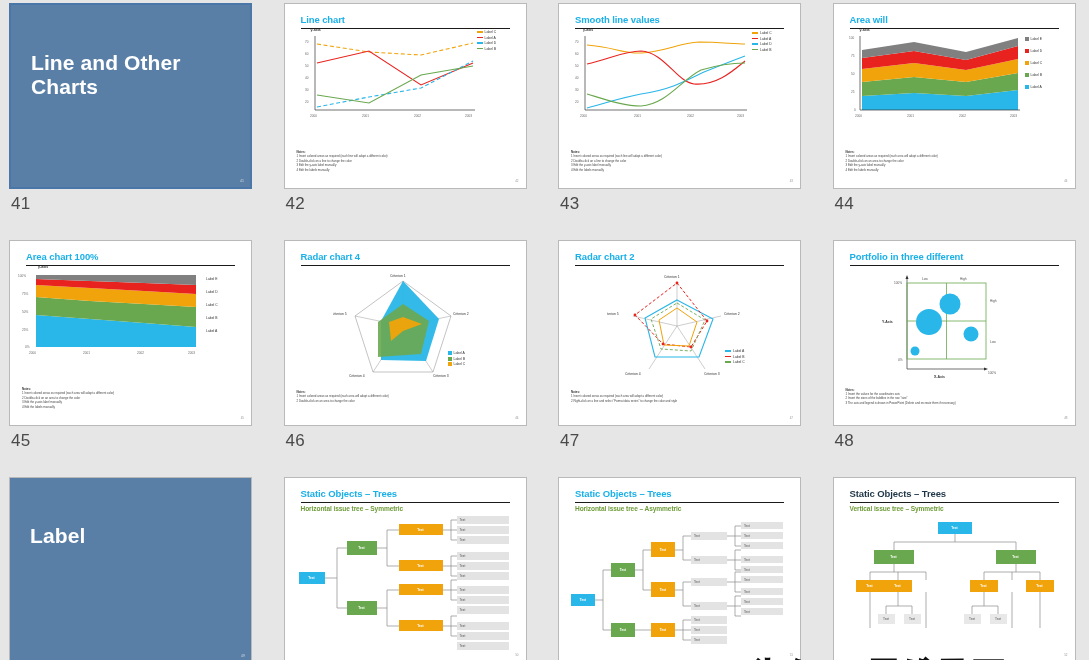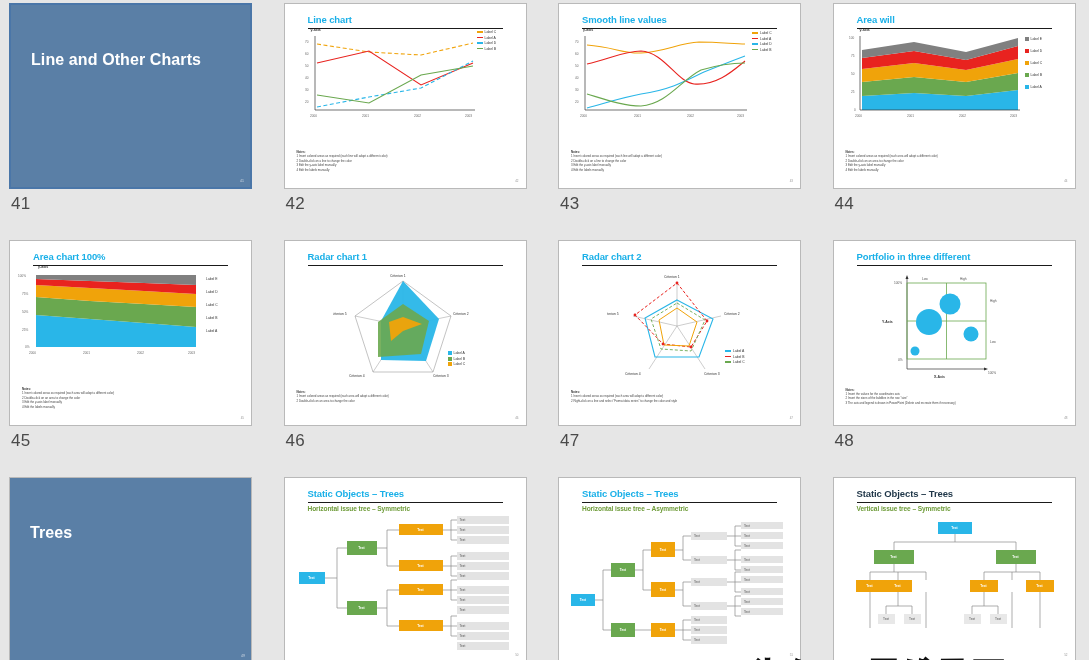"Line chart" .slide { padding: 10px 23px -> 10px 16px }
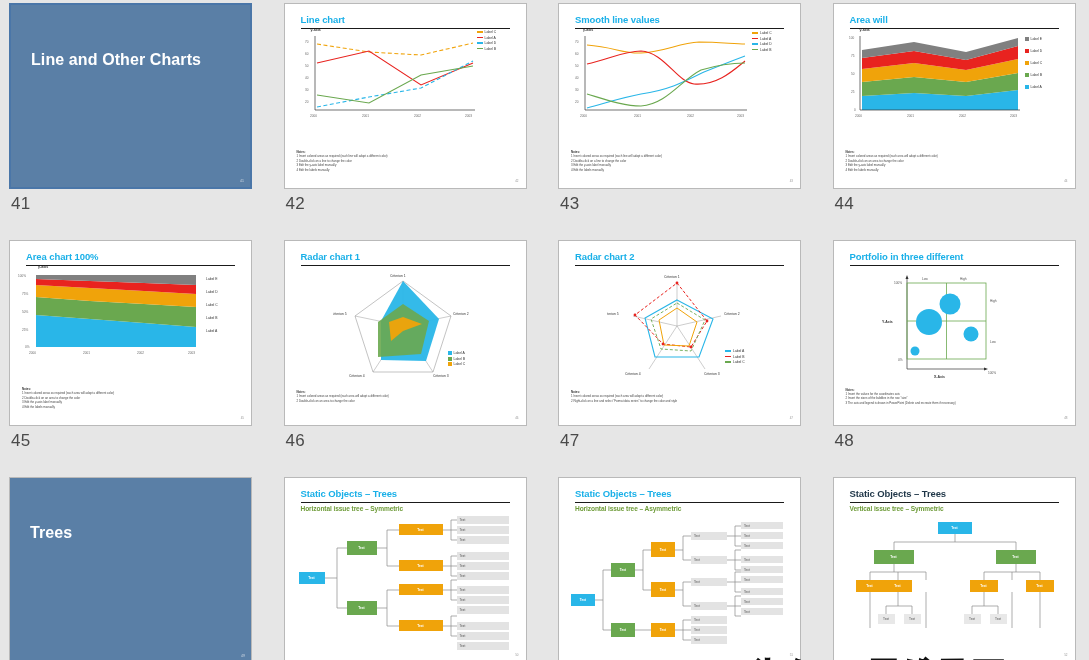"Line and Other Charts" .divider-title { font-size: 16px -> 21px }
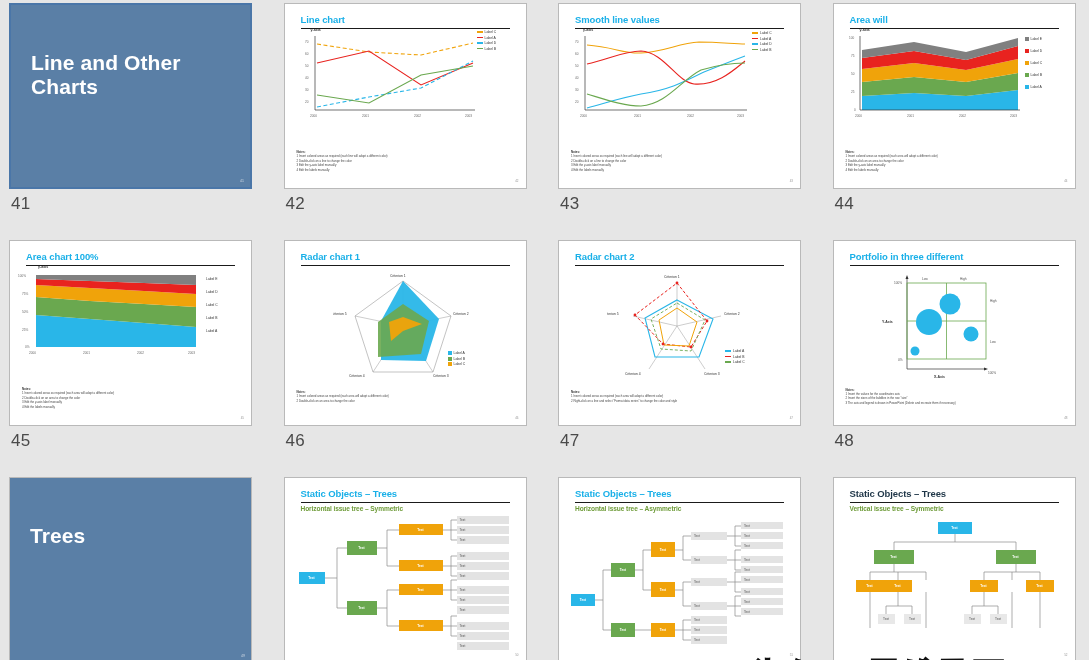"Radar chart 1" div.s-title { text: 1 -> 4 }
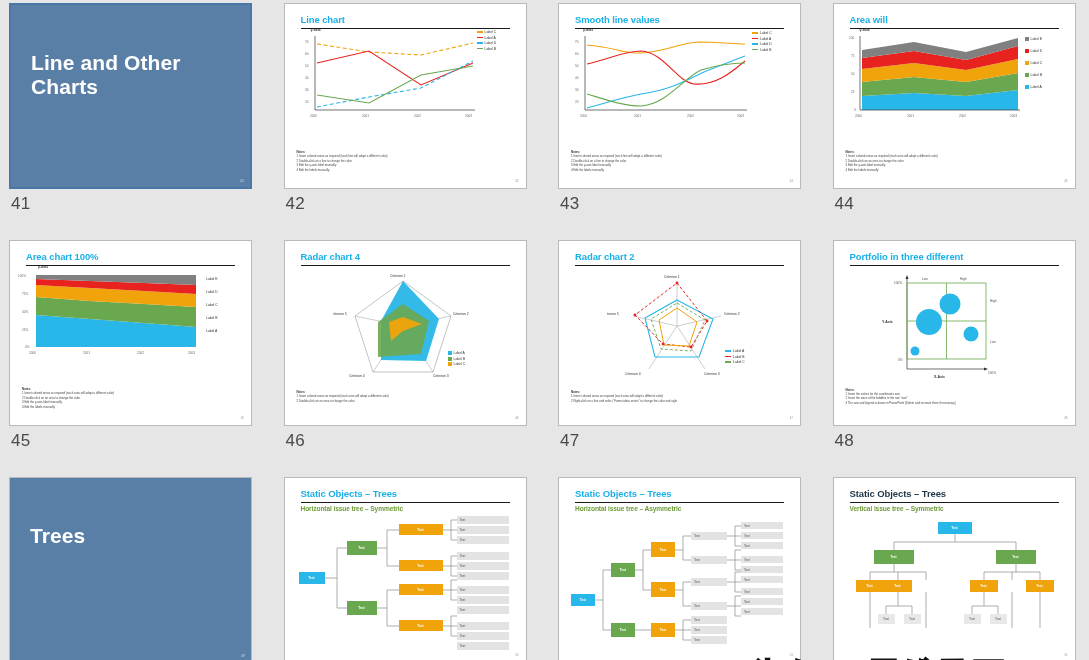"Trees" div.divider-title { text: Trees -> Label }
